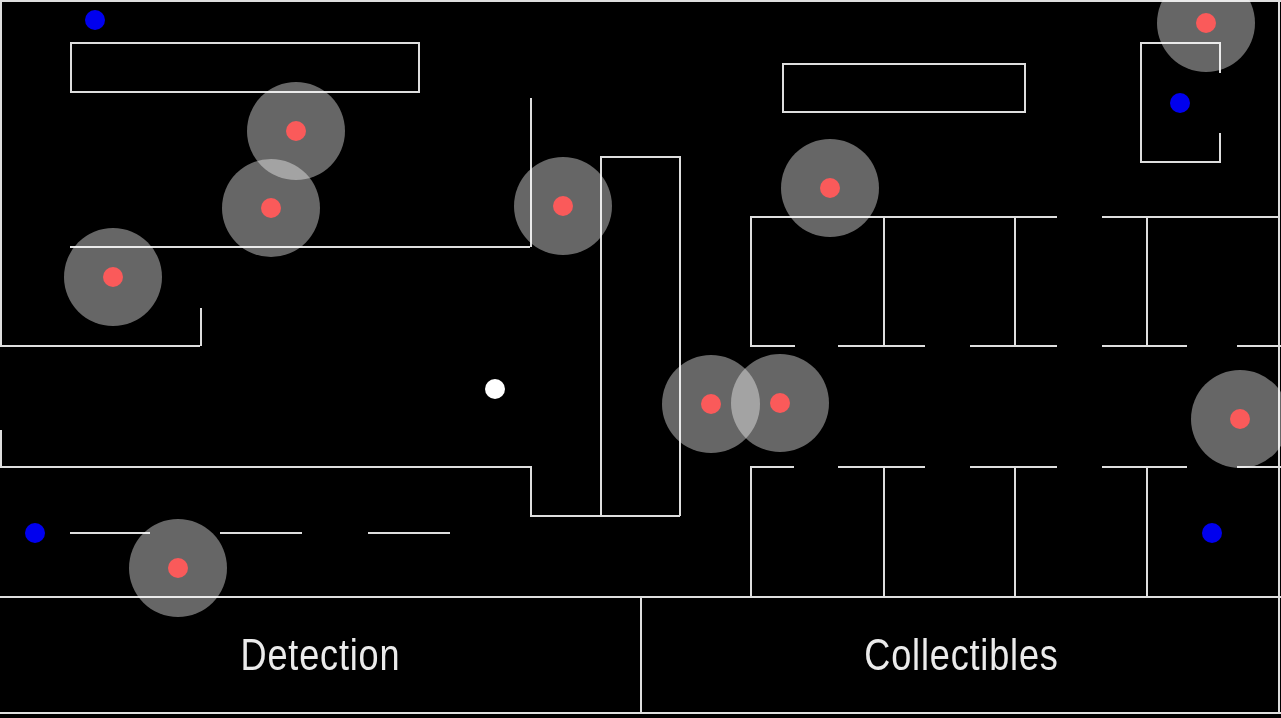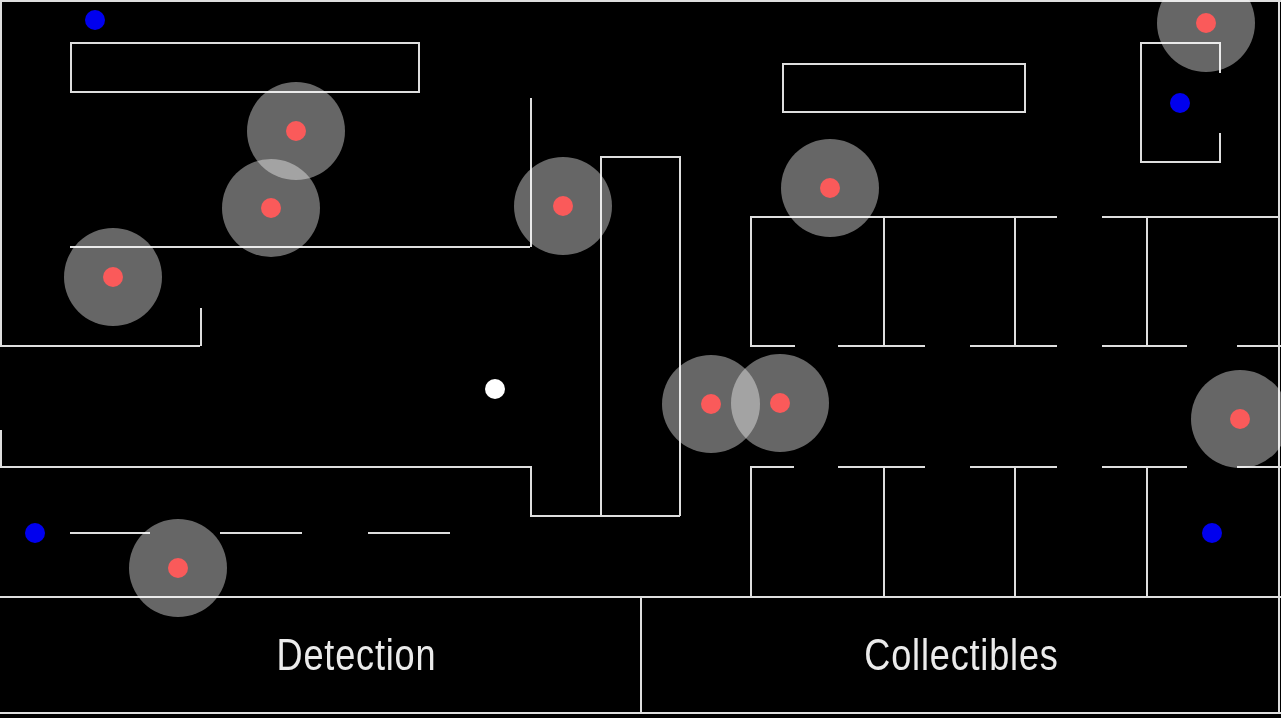"Detection" div.panel { padding-left: 36px -> none }
